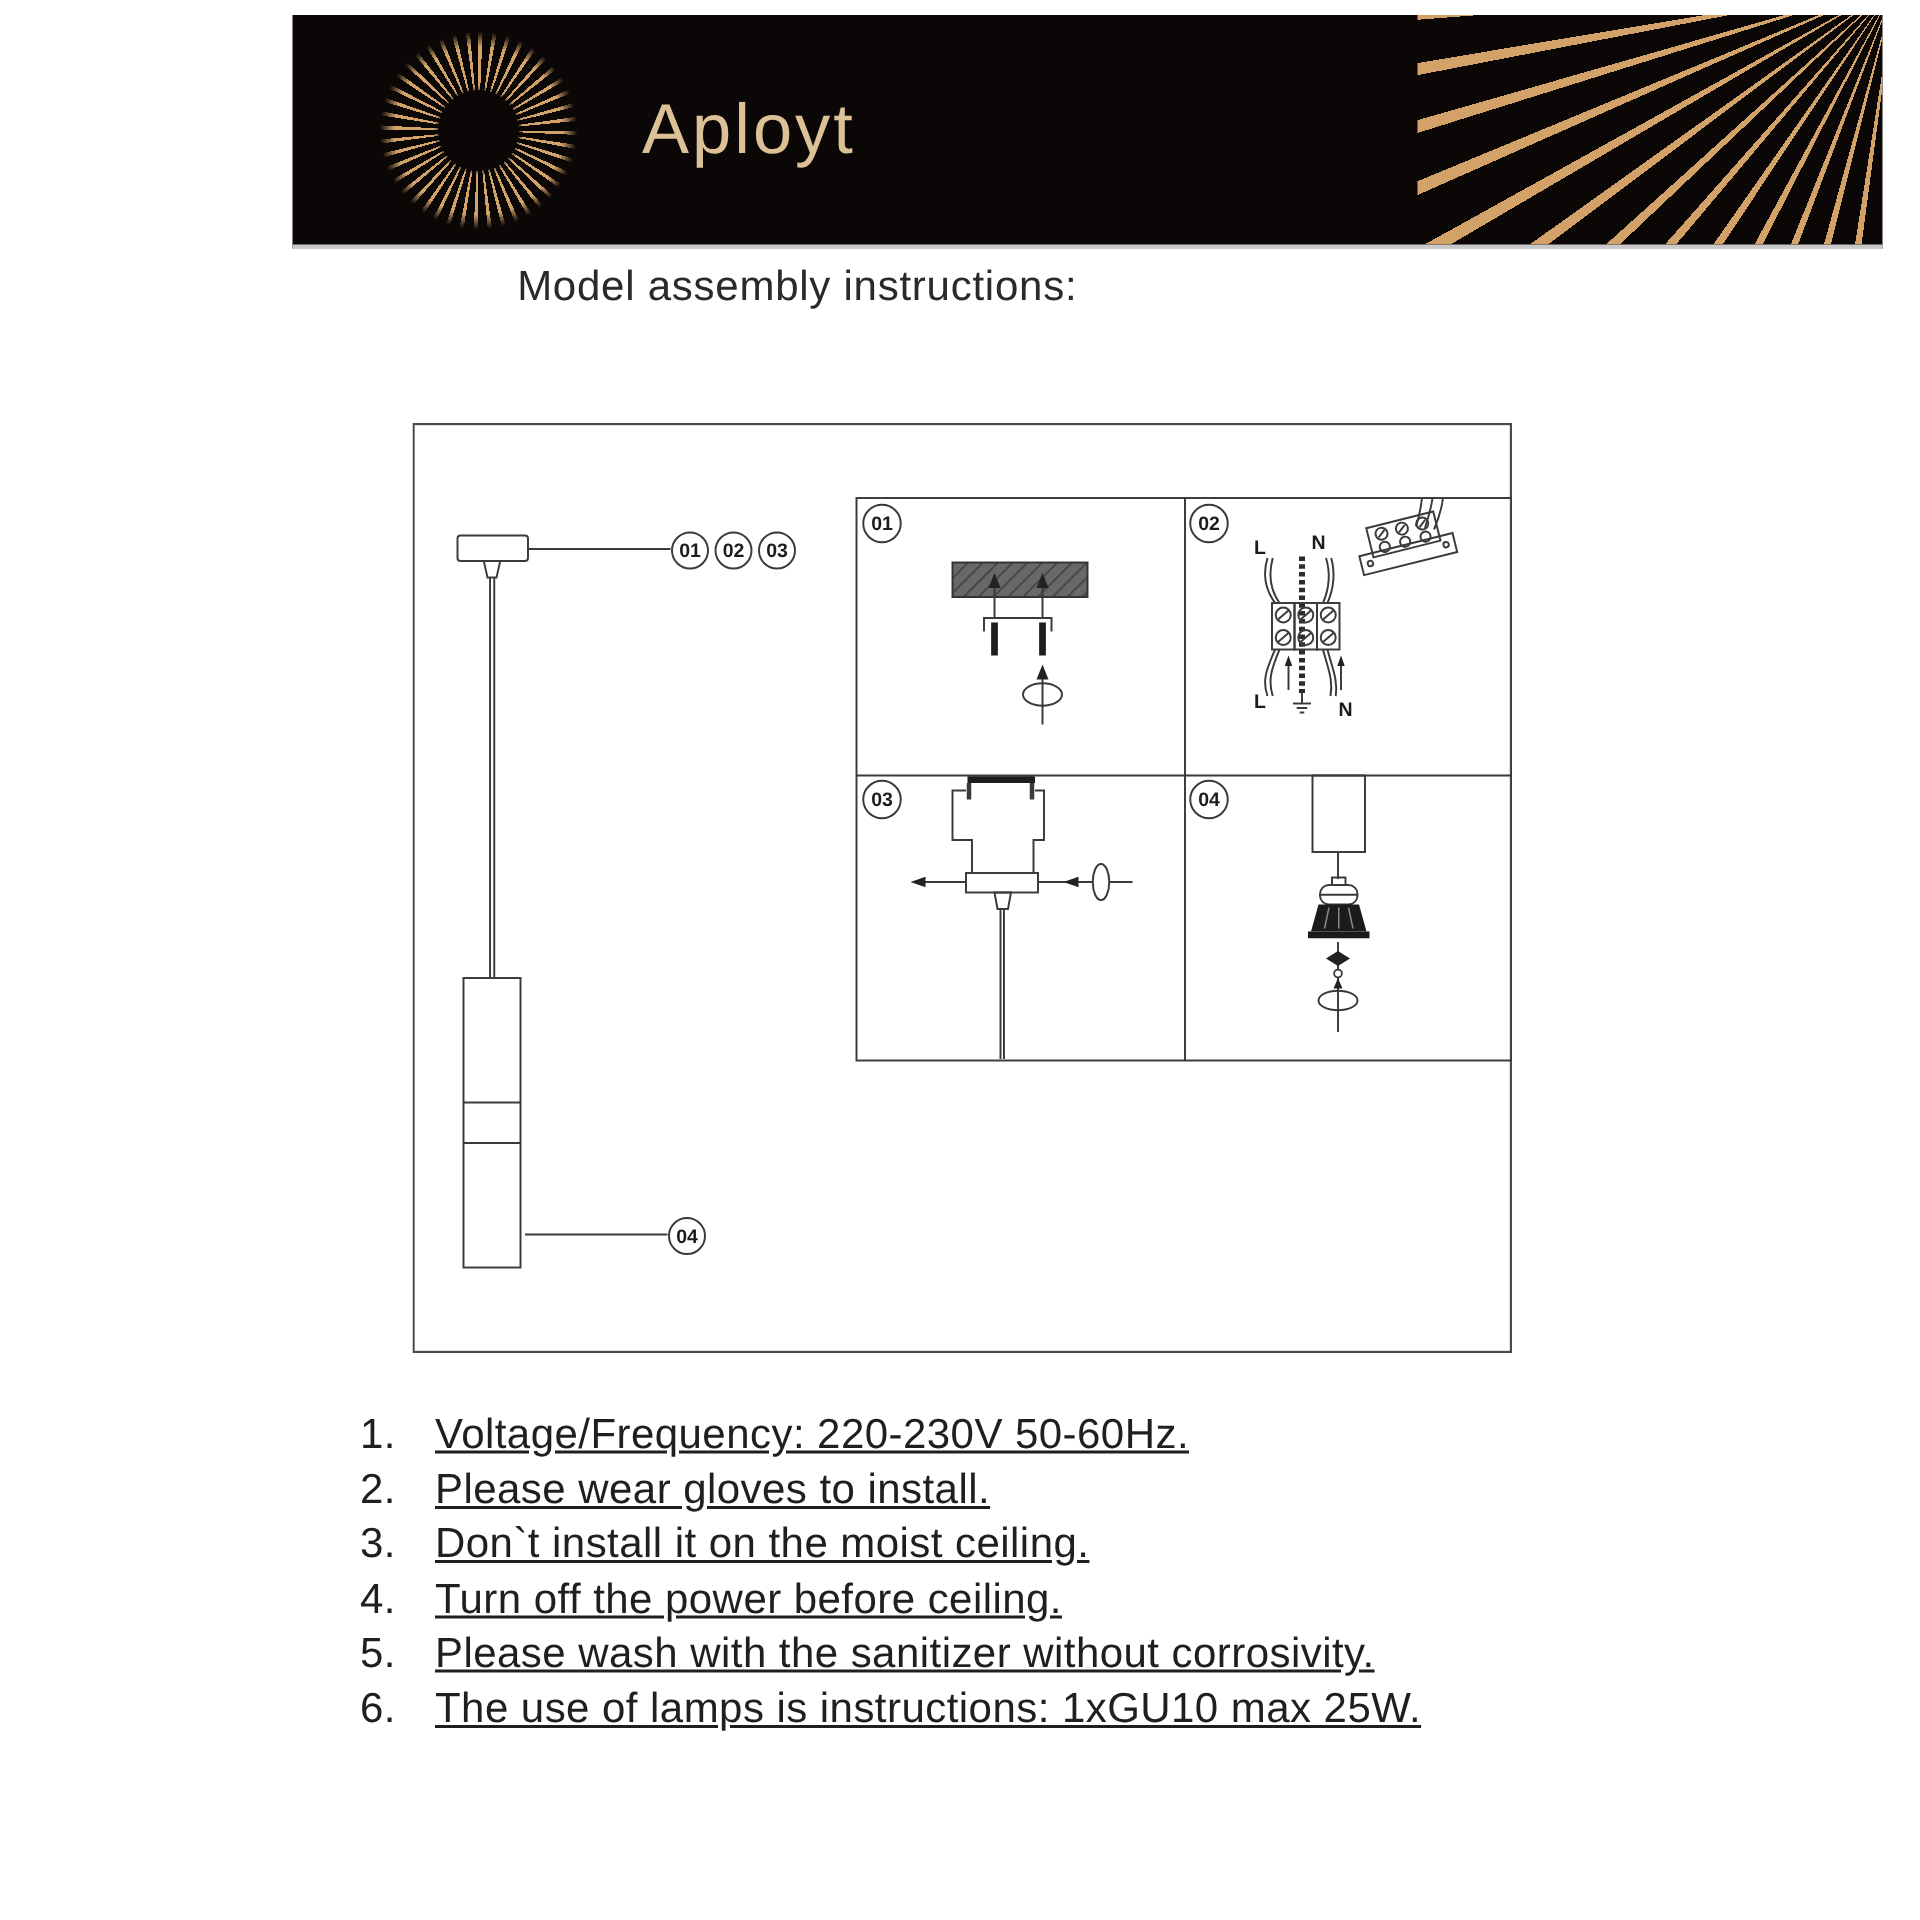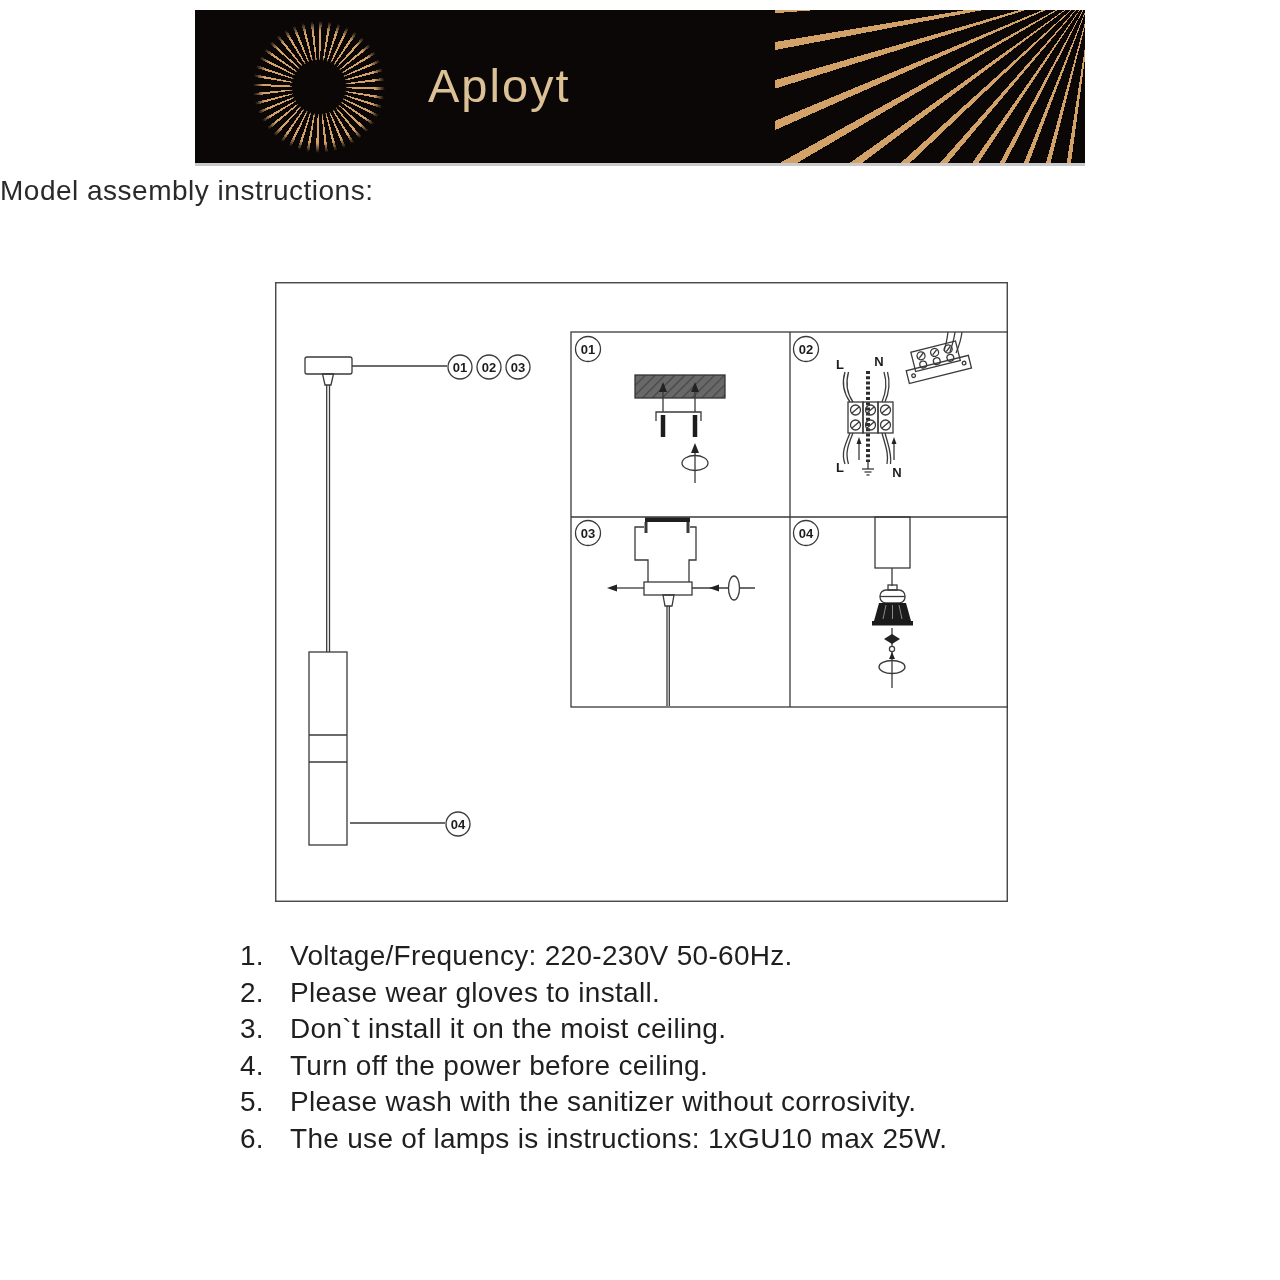"Aployt" .banner { width: 890px -> 1060px }
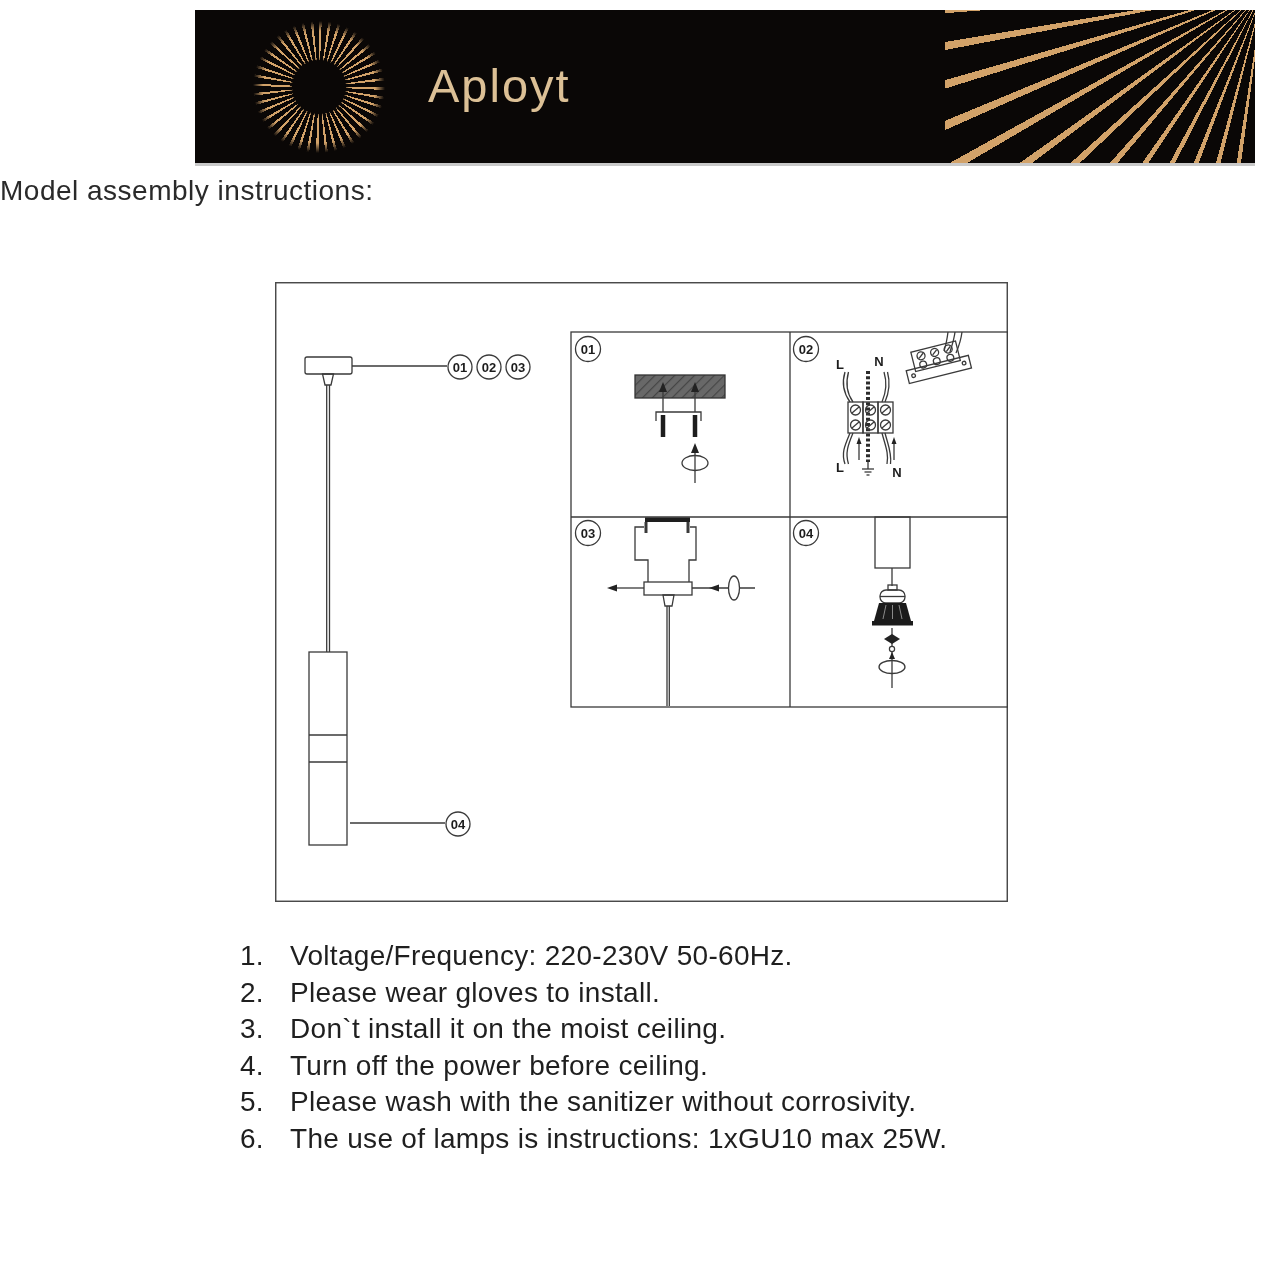"Model assembly instructions:" .title-block { text-align: none -> center }
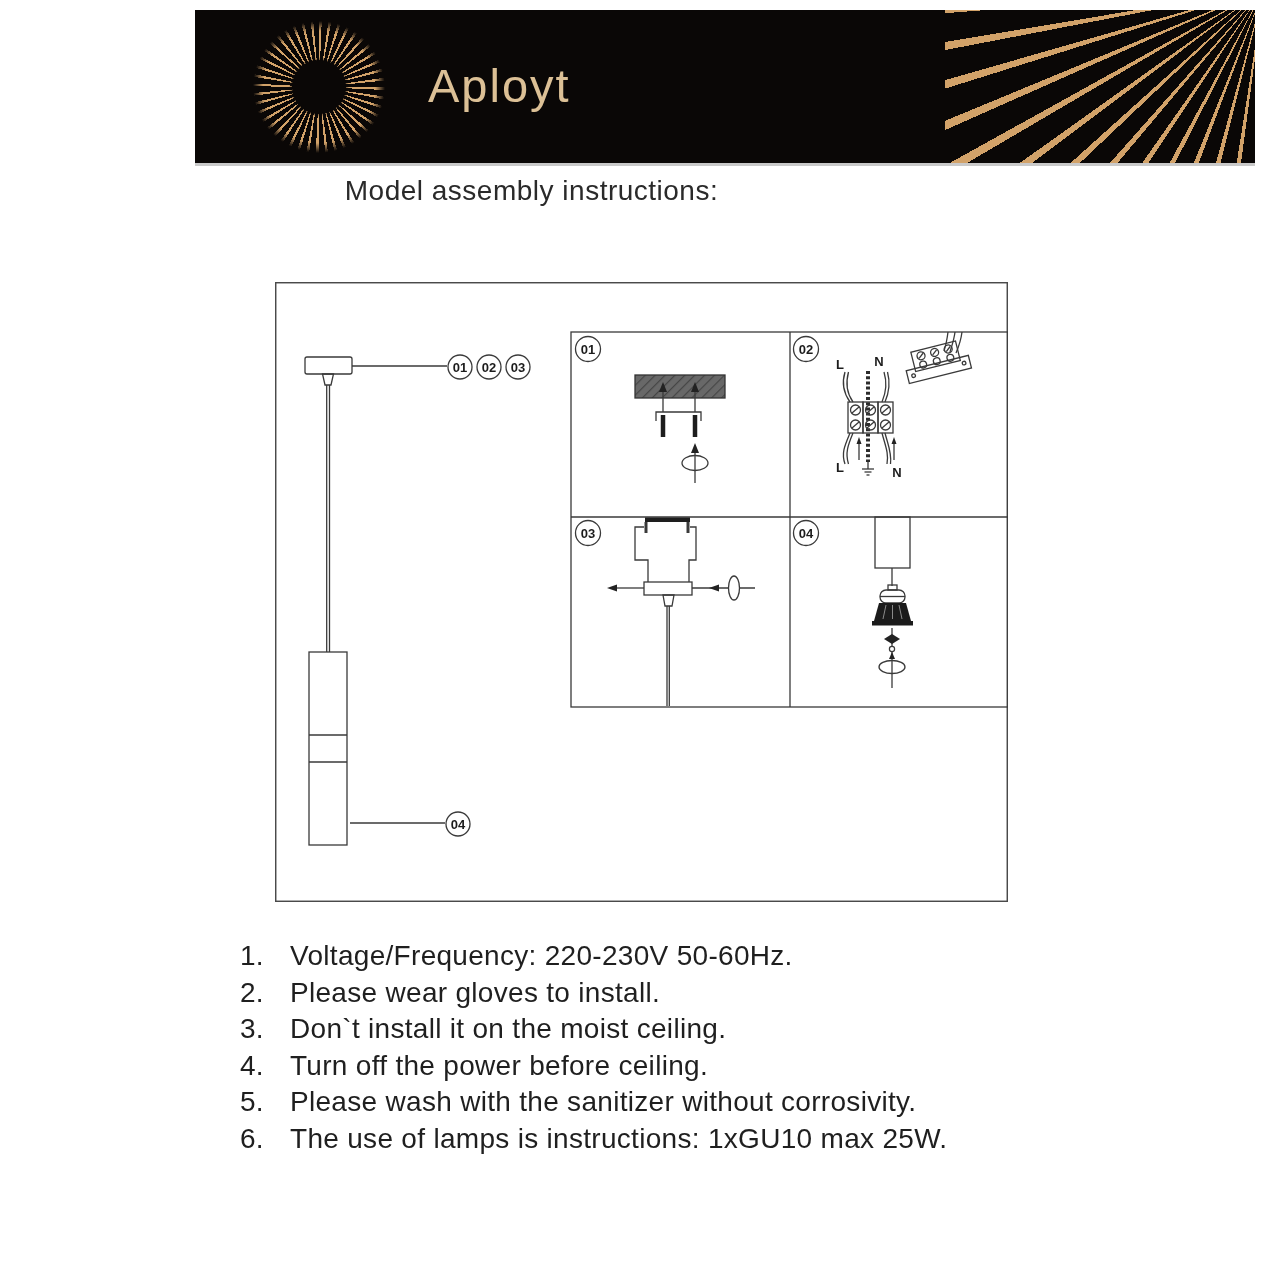"Voltage/Frequency: 220-230V 50-60Hz." .inst-text { text-decoration: none -> underline }
